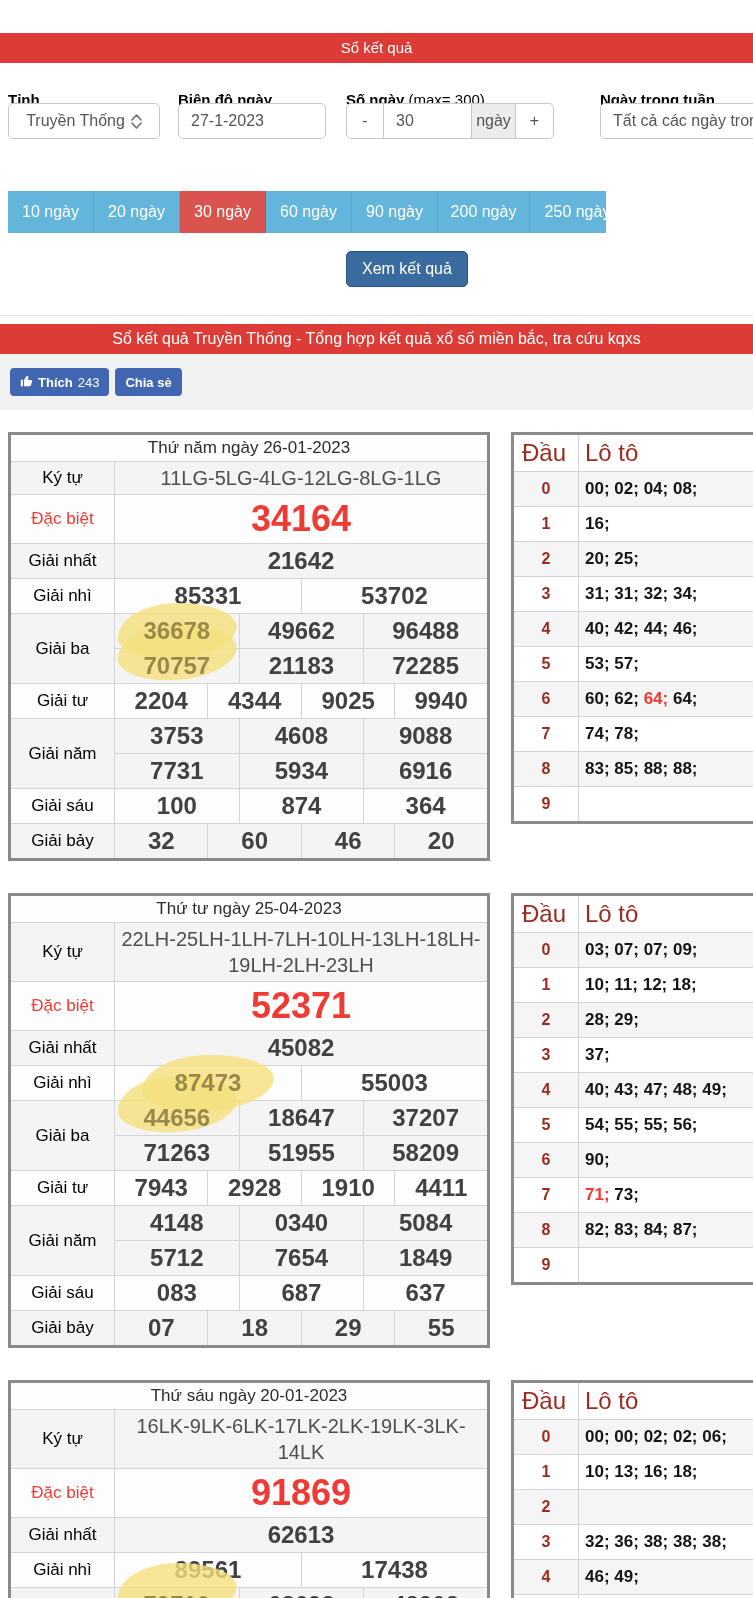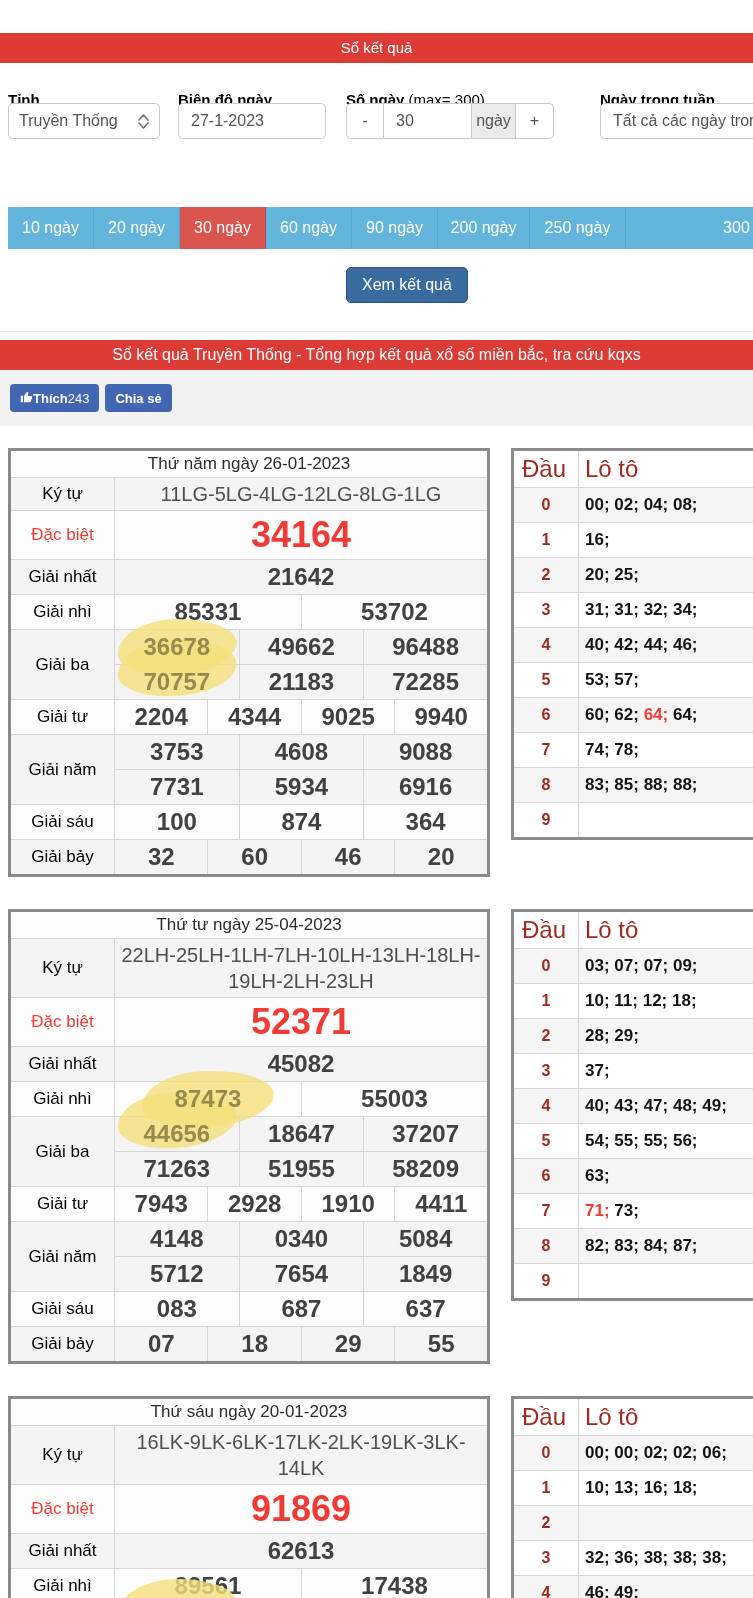"Truyền Thống" .select { justify-content: space-between -> center }
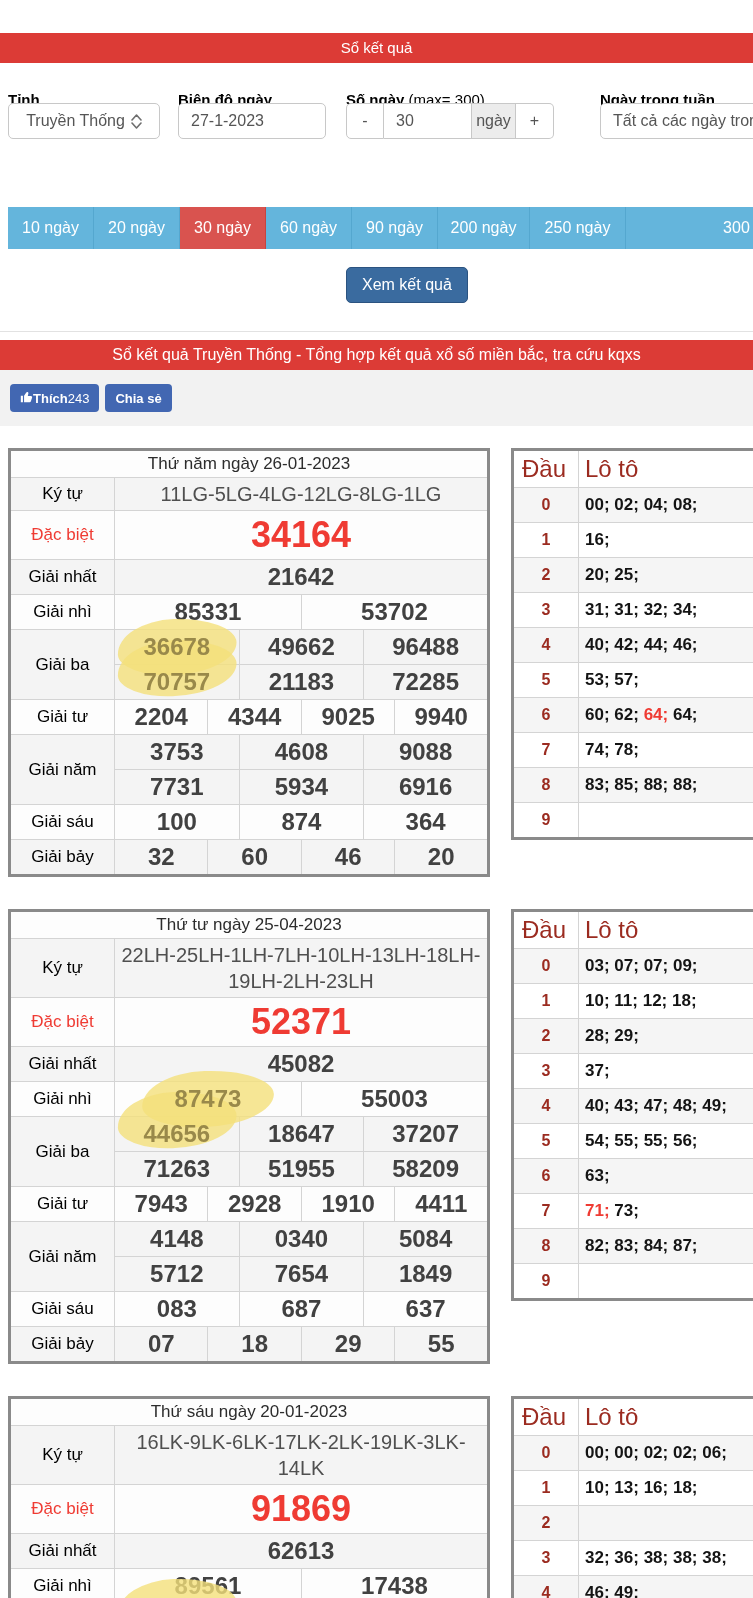"10 ngày" .tabs { margin: 32px 0 0 8px -> 16px 0 0 8px; width: 745px -> 598px }
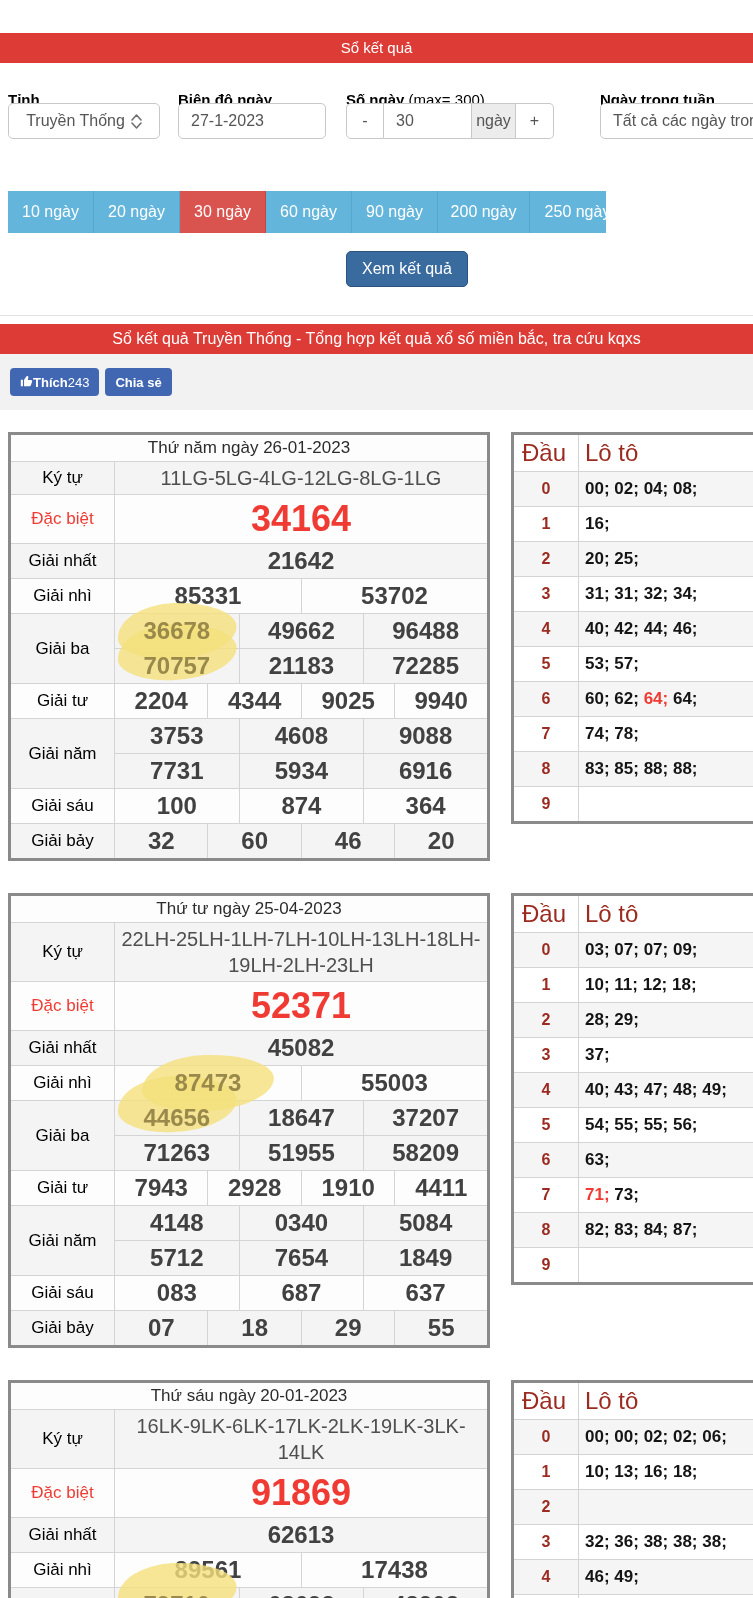"Thích" .fb-btn { gap: none -> 5px }
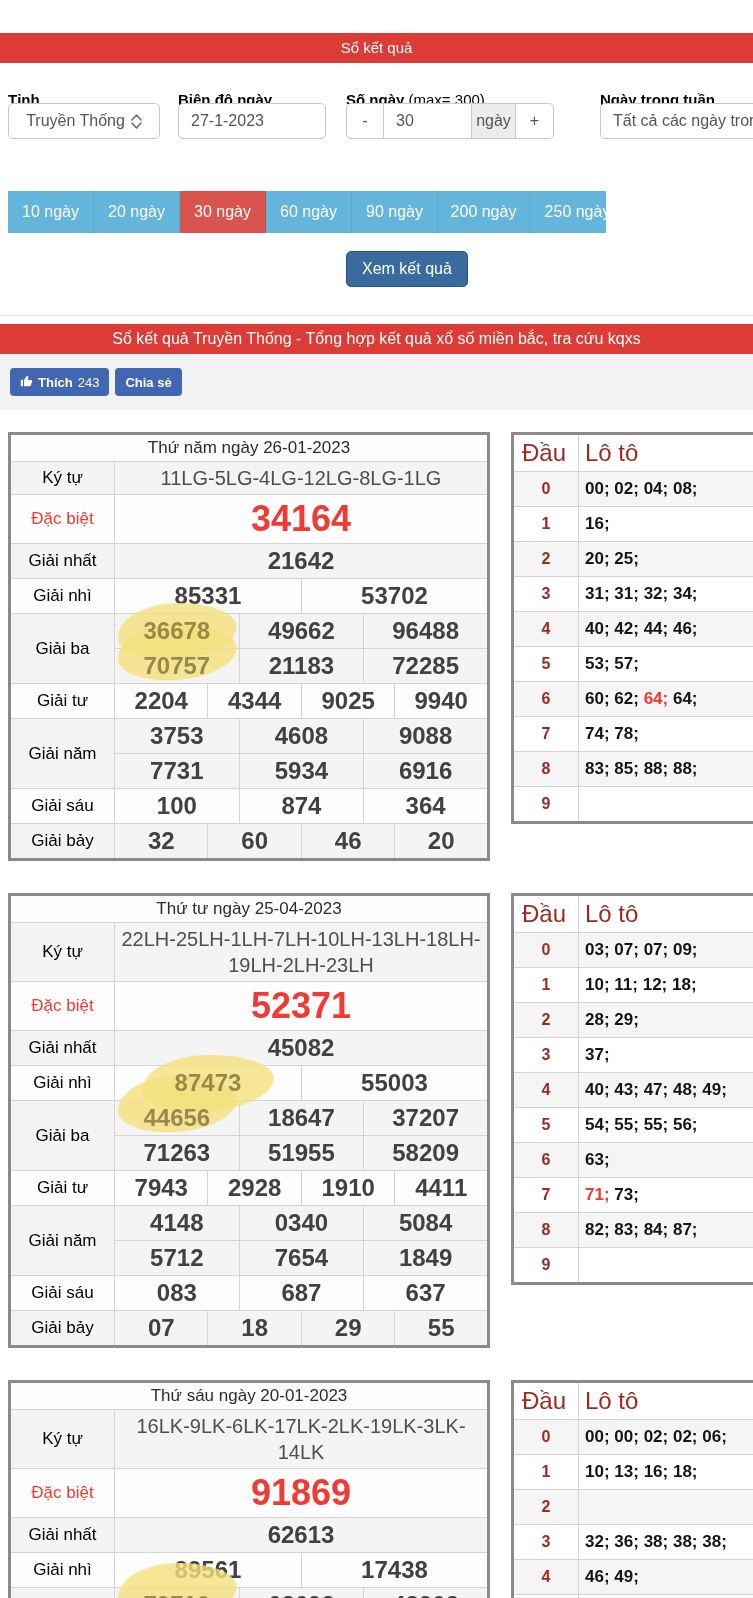"63;" span { text: 63 -> 90 }
